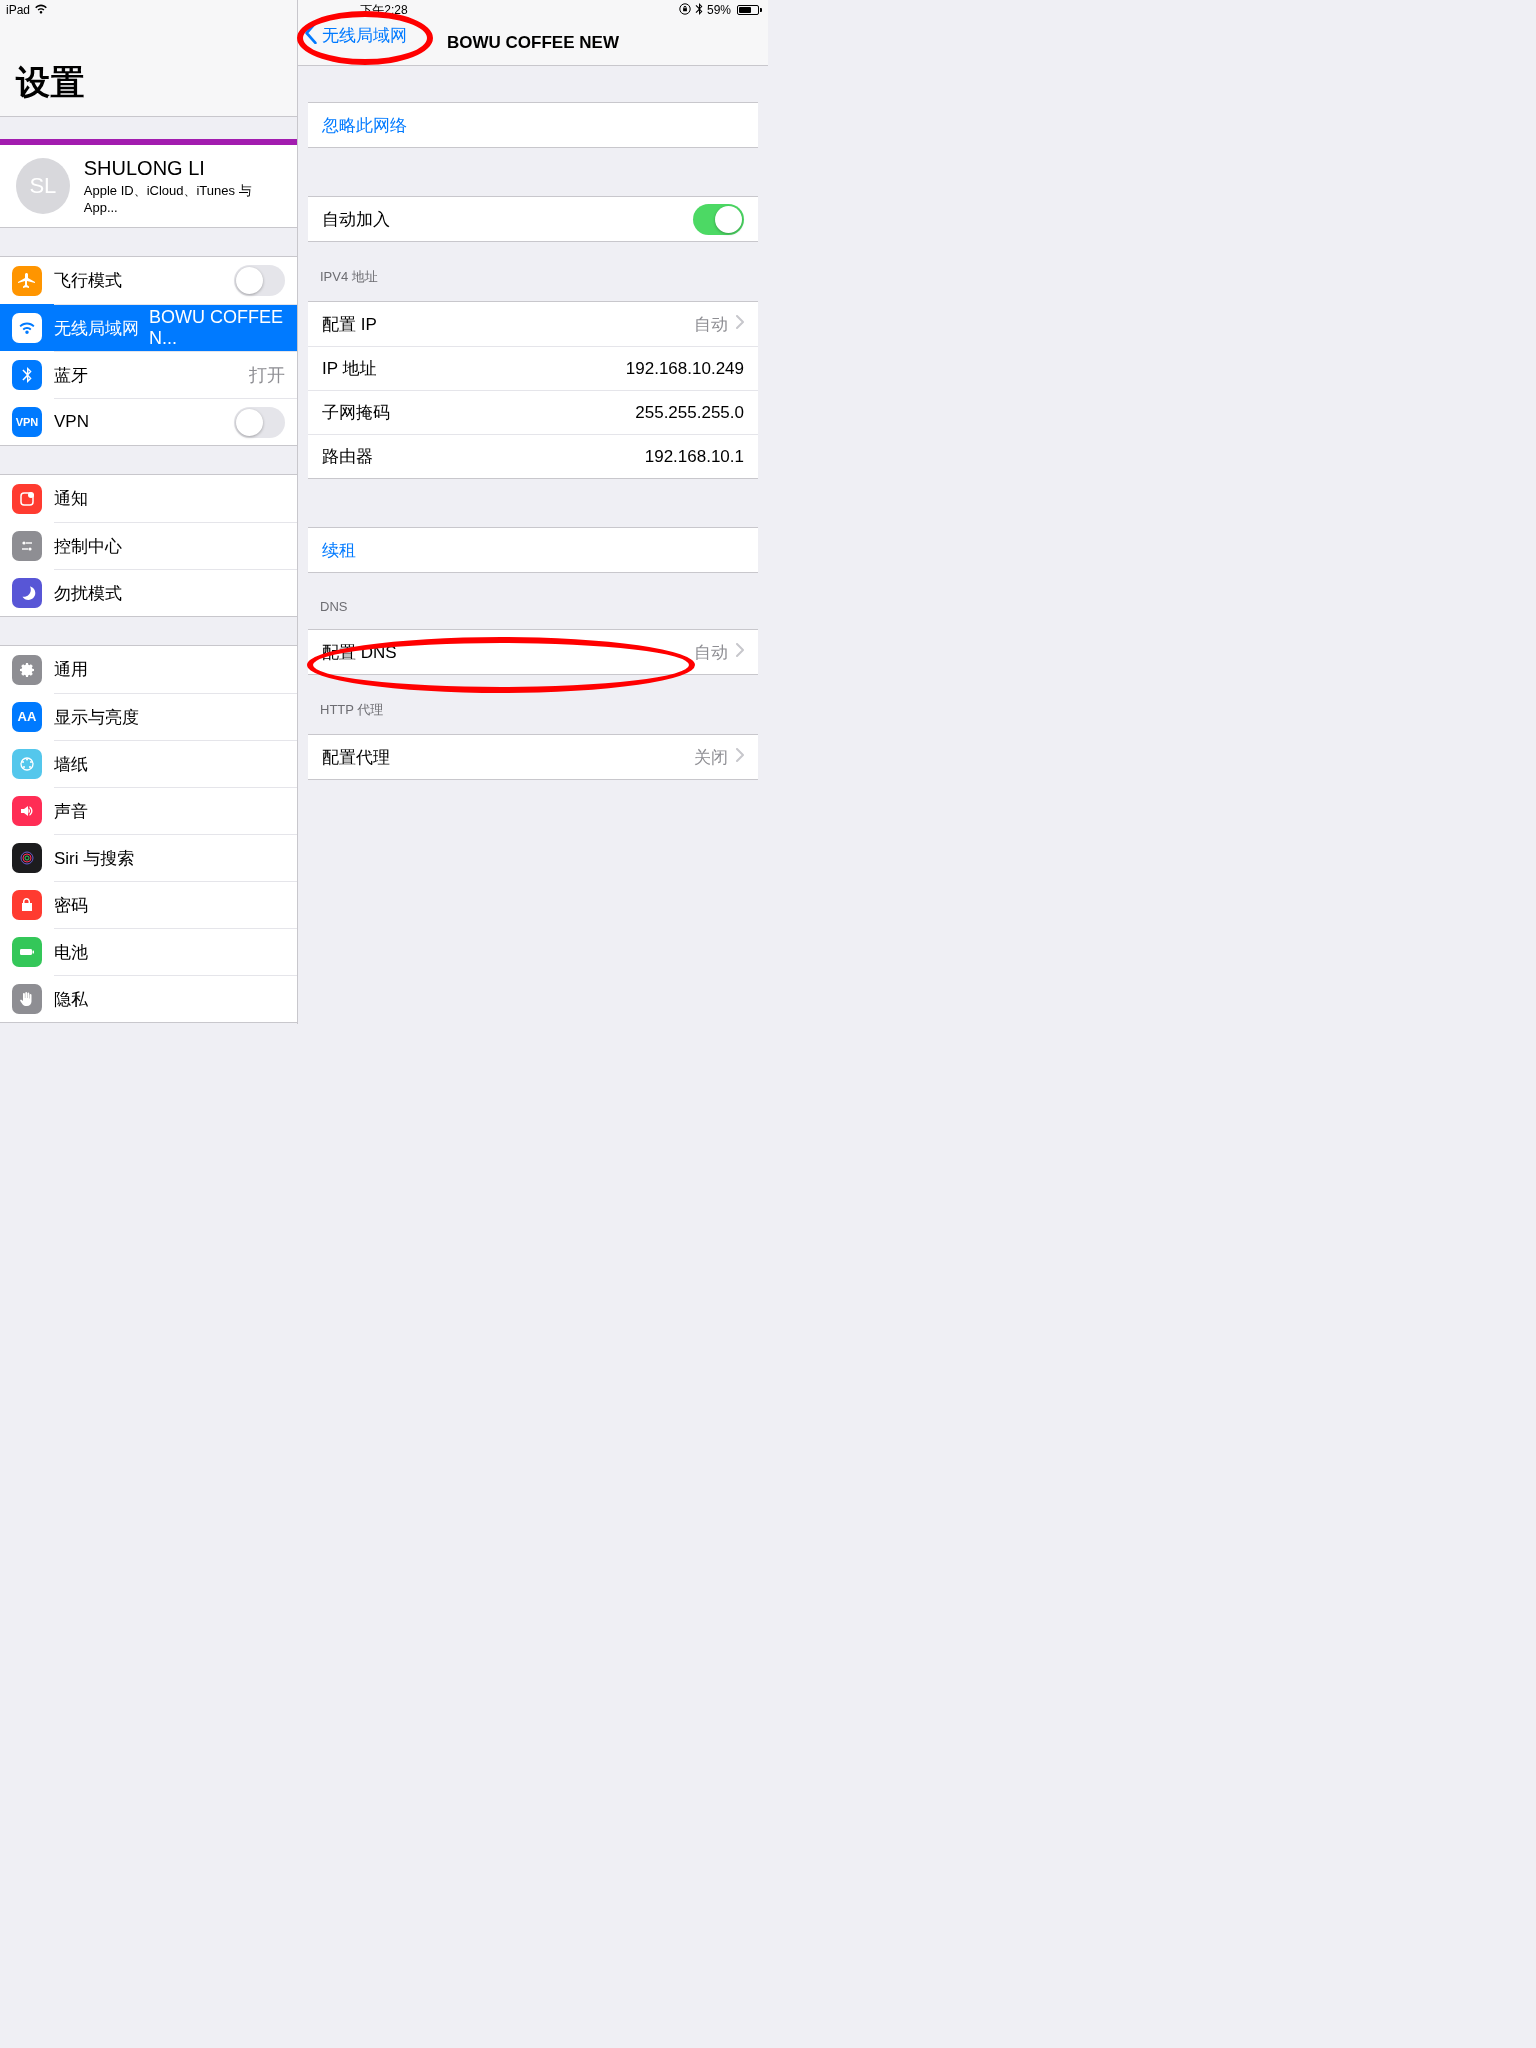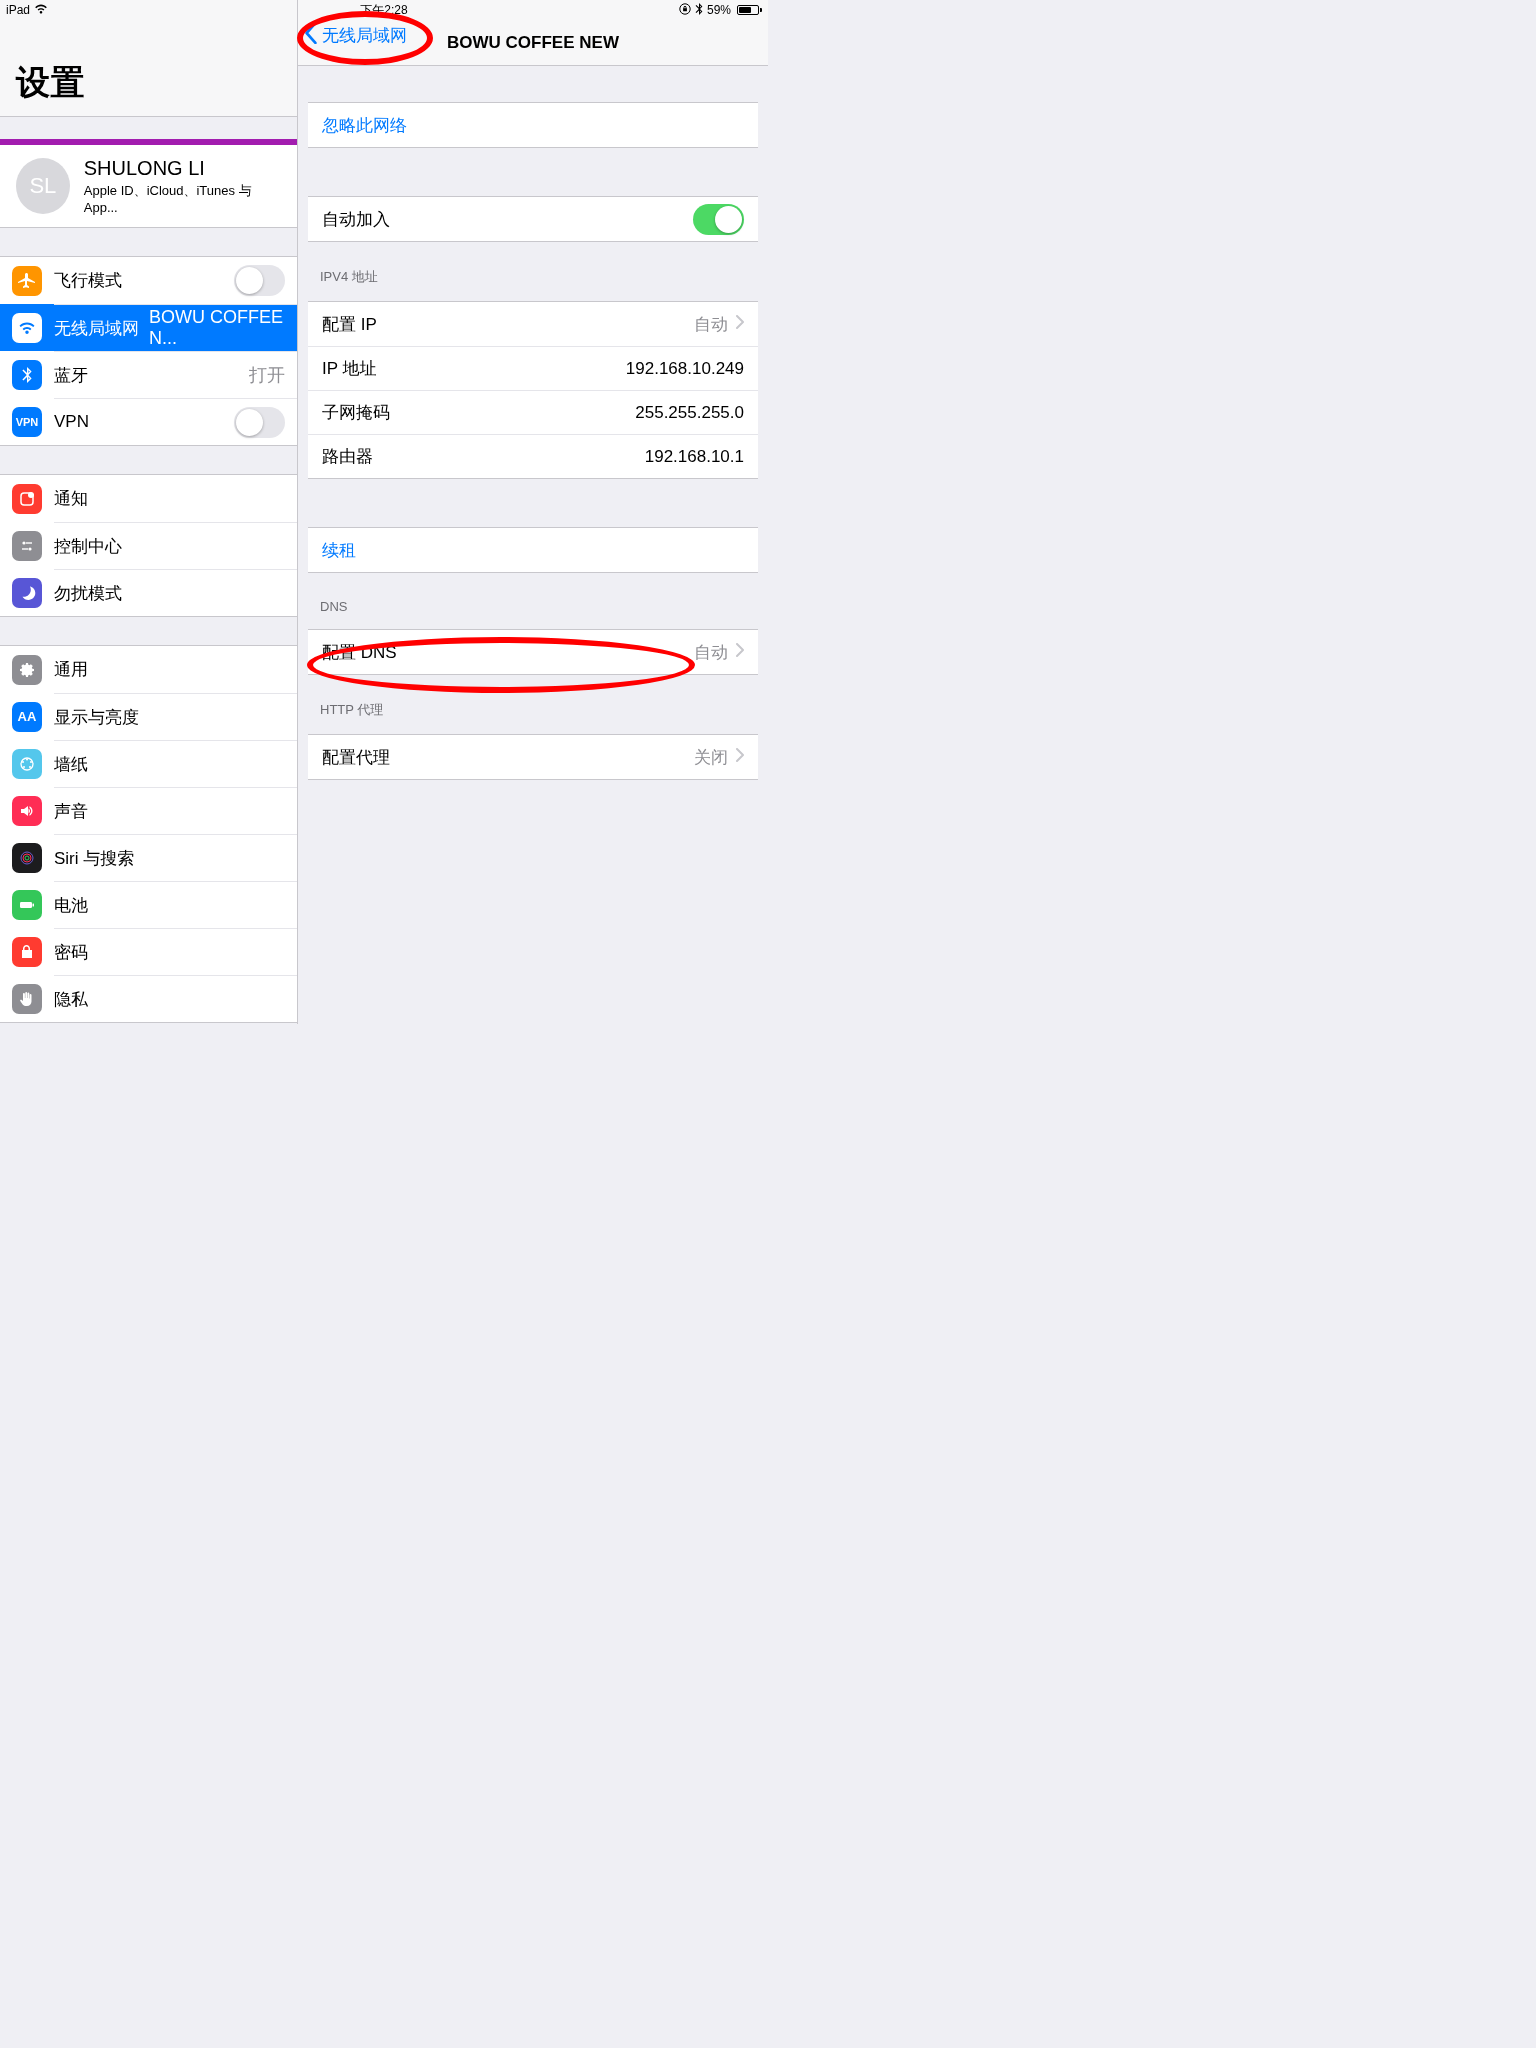"电池" div.cell { order: before "密码" -> after "密码" }
